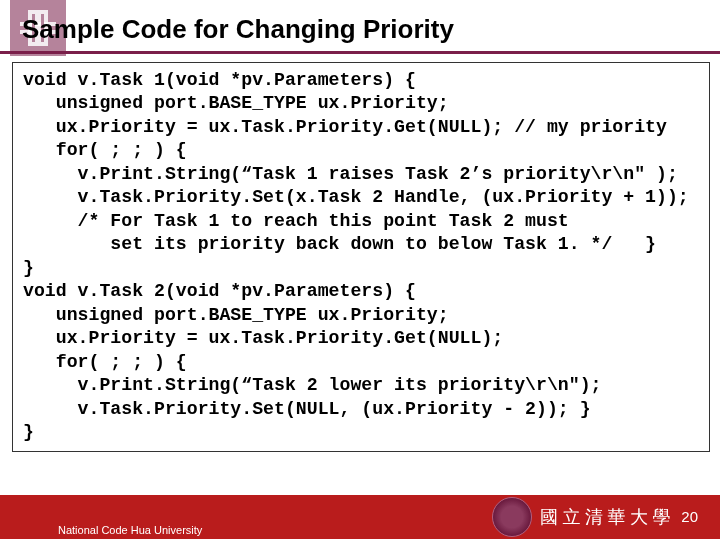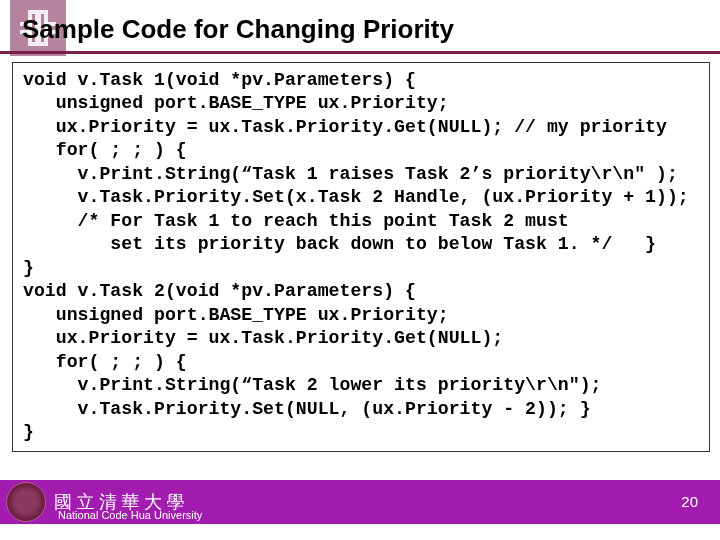"國 立 清 華 大" .footer { background: #a21caf -> #b91c1c; bottom: 16px -> 1px; justify-content: none -> flex-end }
